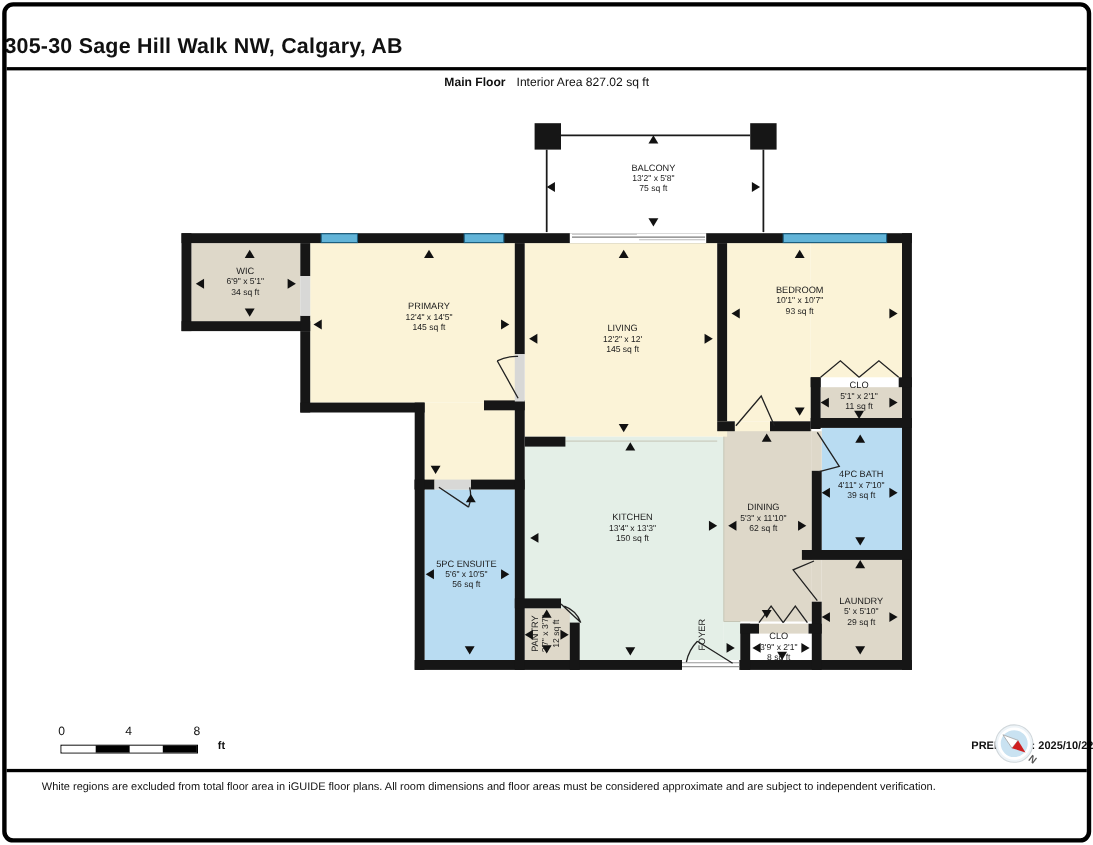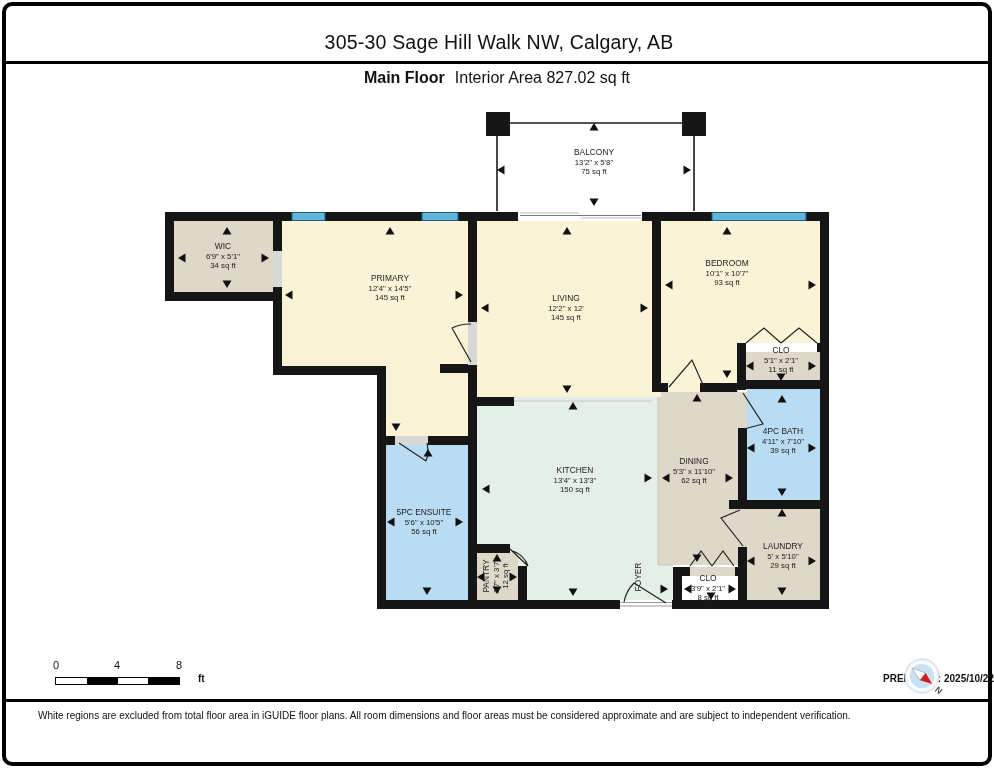"305-30 Sage Hill Walk NW," .title { font-weight: normal -> bold; text-align: center -> none }
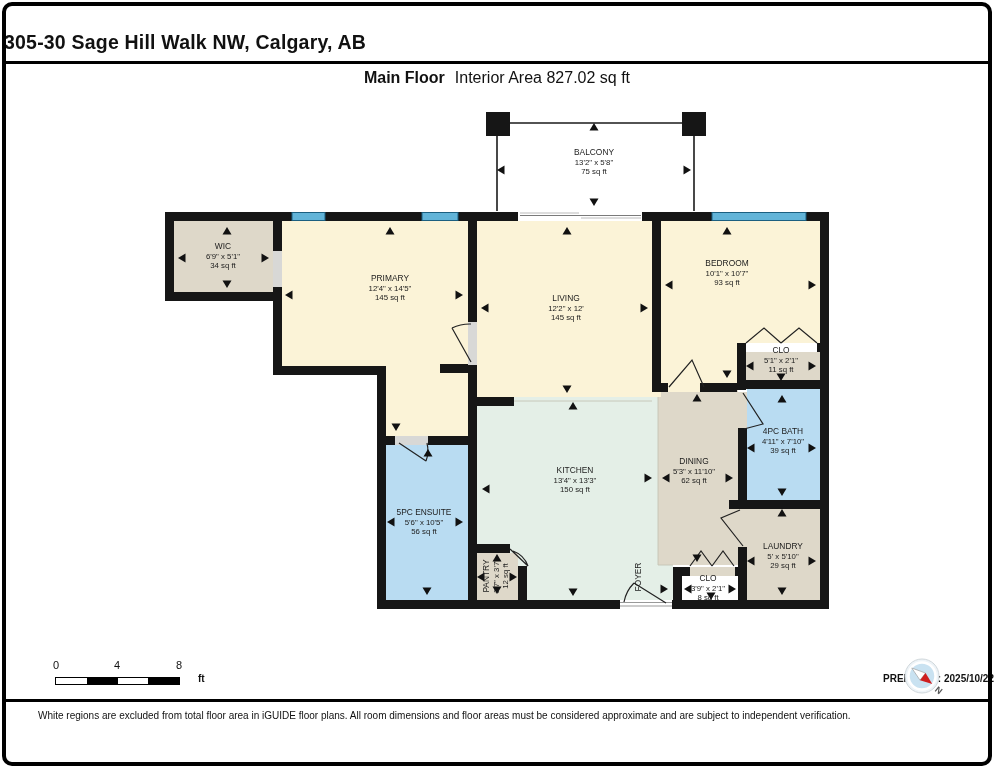"Main Floor Interior Area 827.02" .subtitle { font-size: 16px -> 11px }
